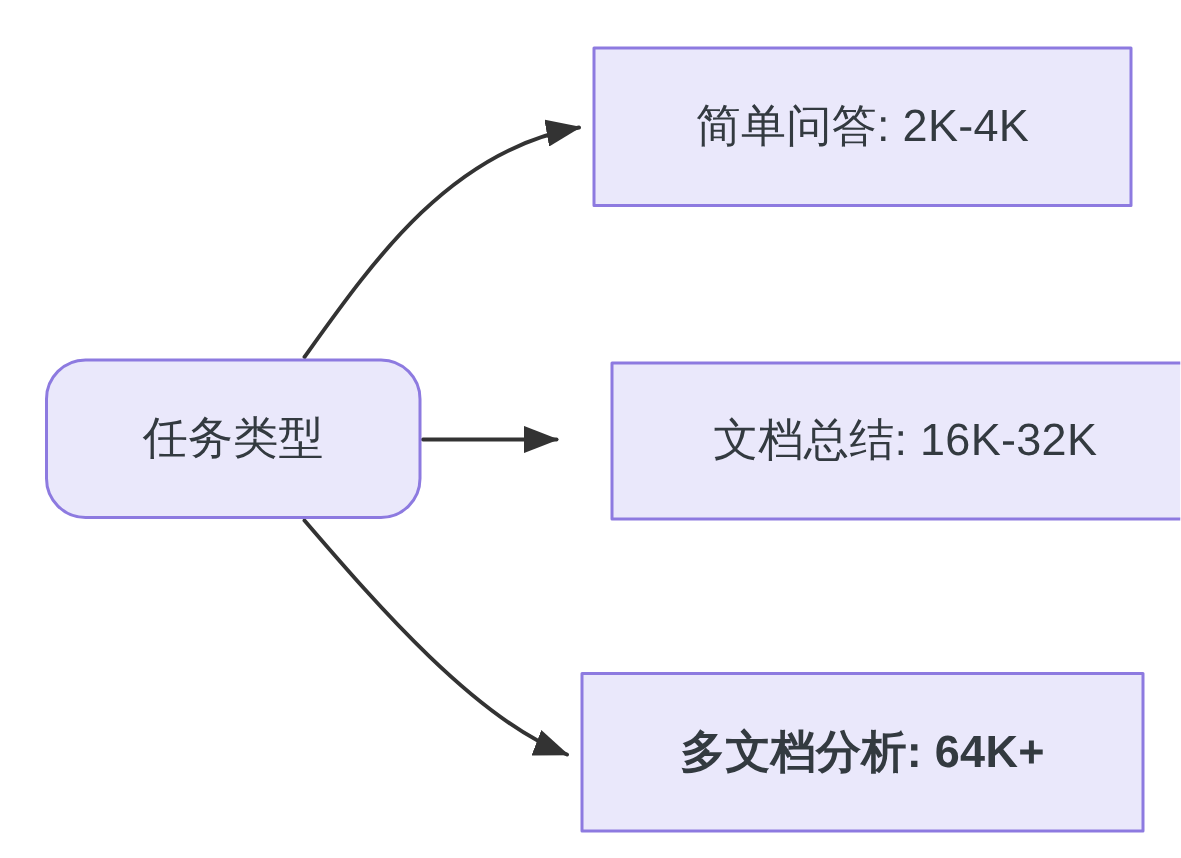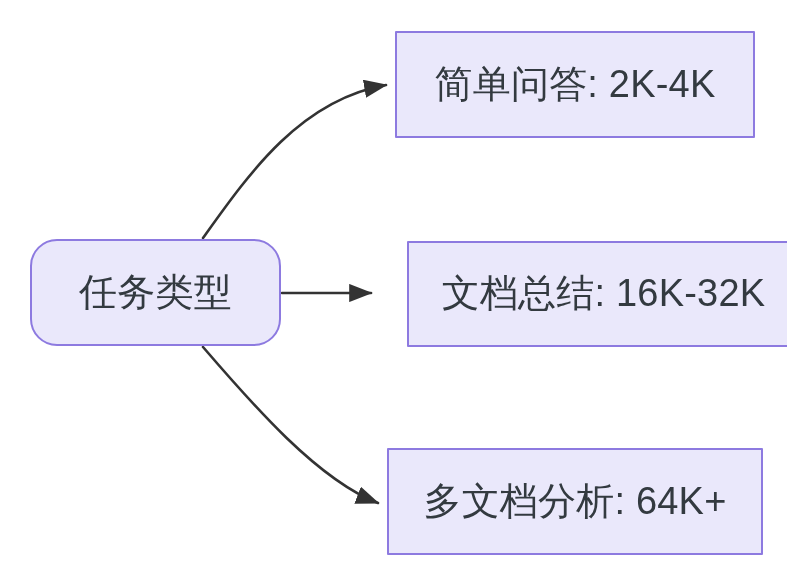"简单问答: 2K-4K" .node-label { font-size: 38px -> 30px }
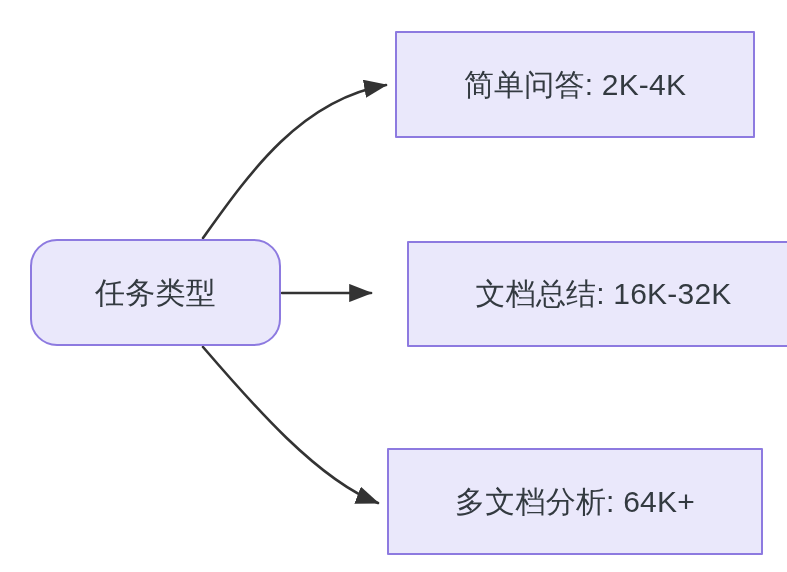"多文档分析: 64K+" #node-multi-doc { font-weight: none -> bold }
